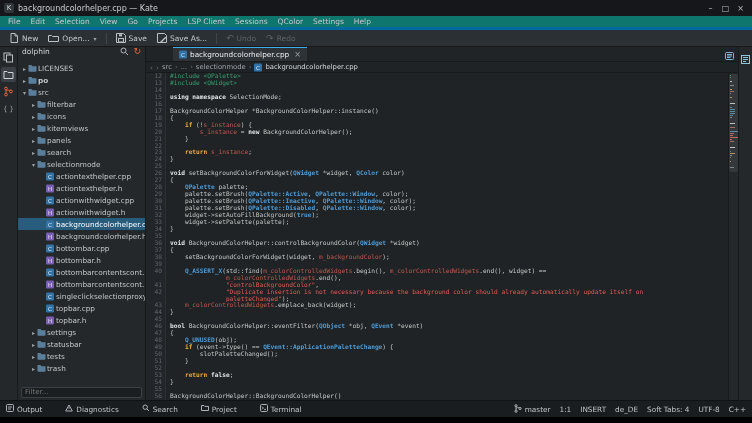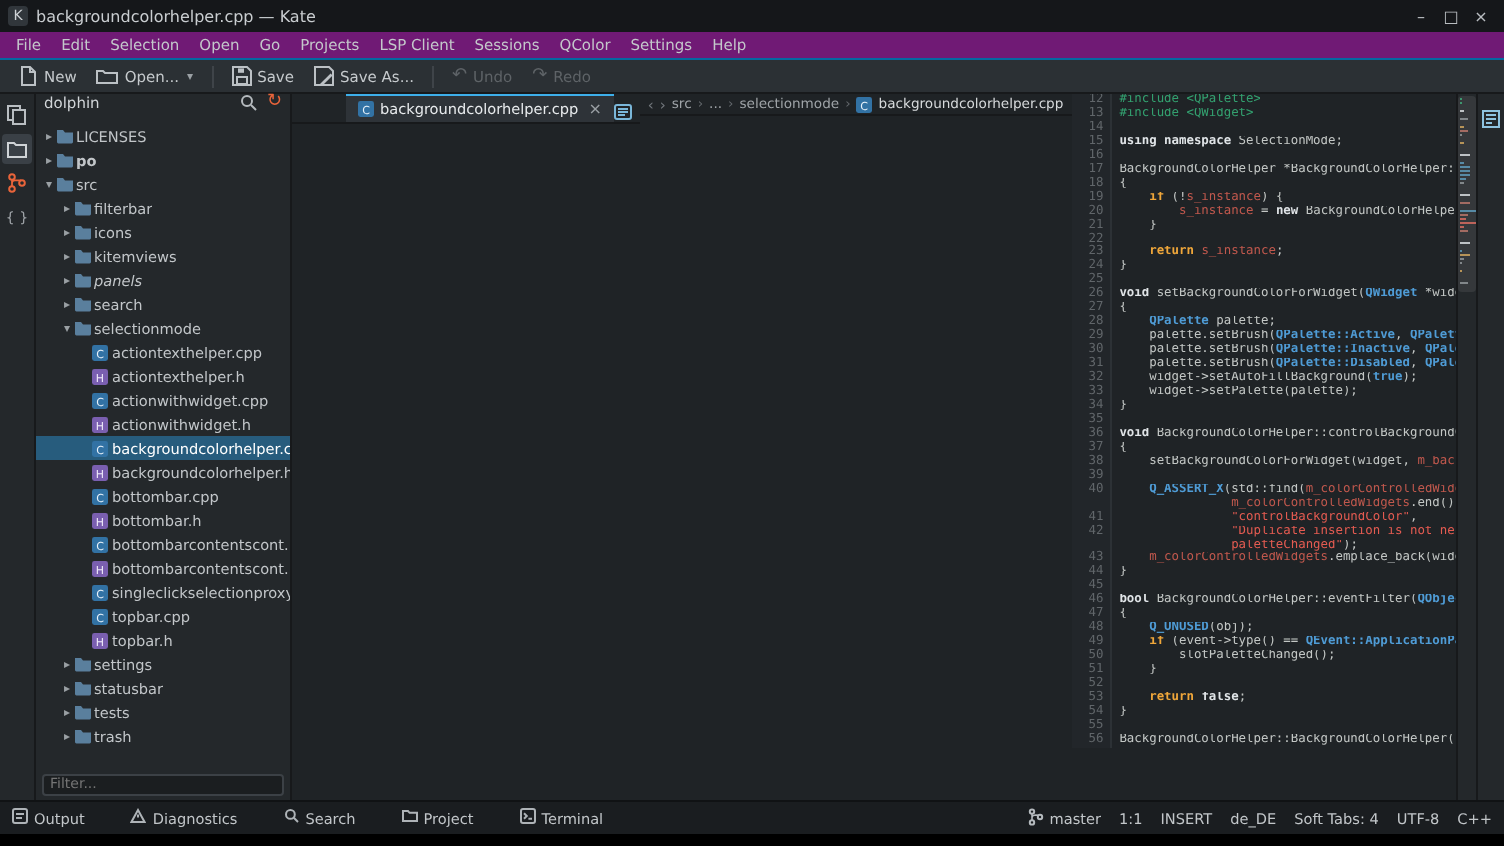"File" .menubar { background: #701a75 -> #0f766e; border-bottom: 1px solid #0369a1 -> 3px solid #0369a1 }
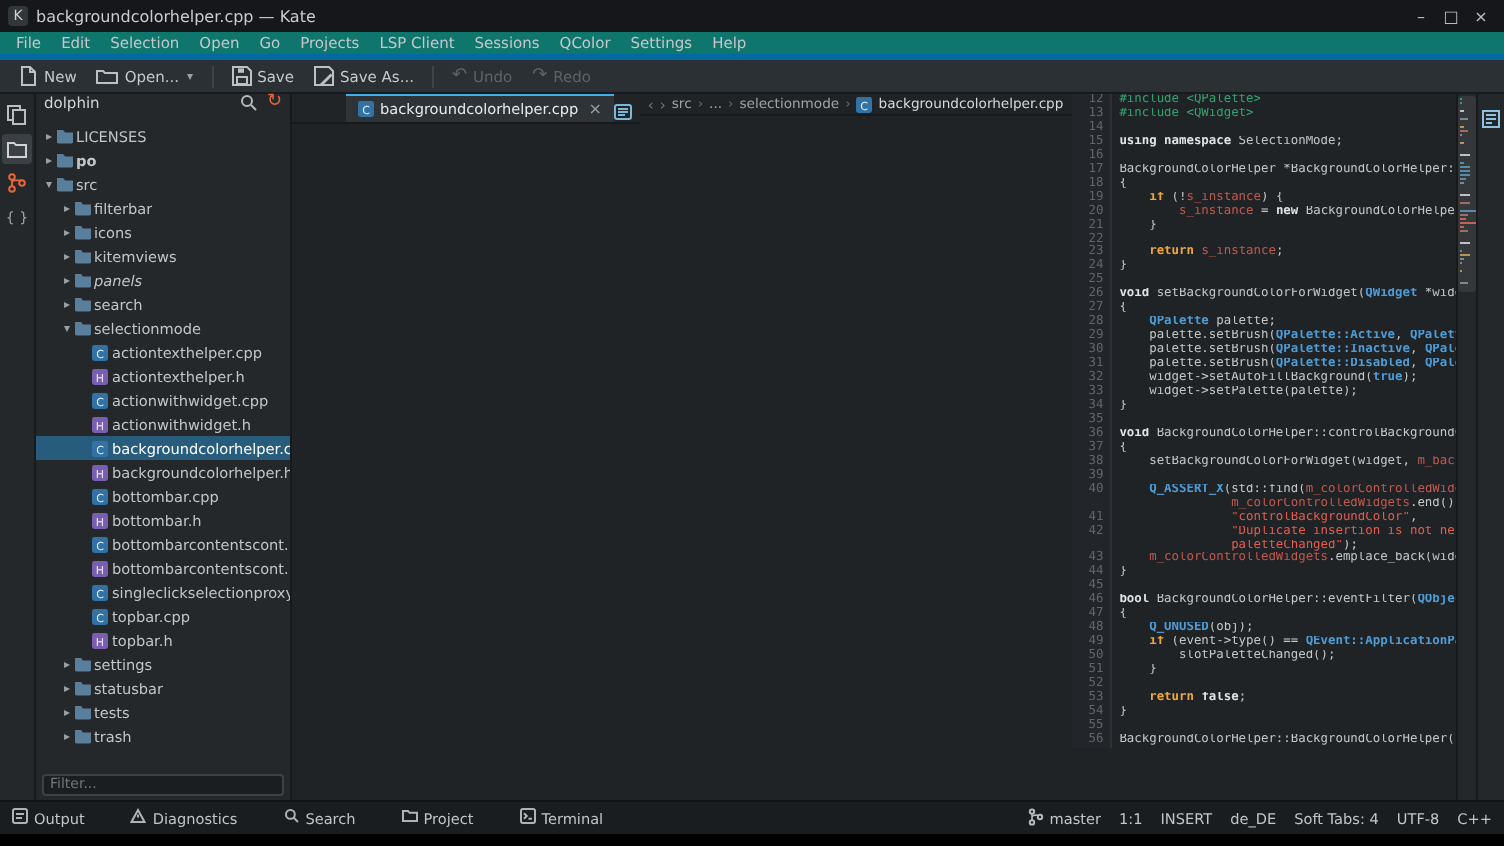"Open" span.menu-item { text: Open -> View }
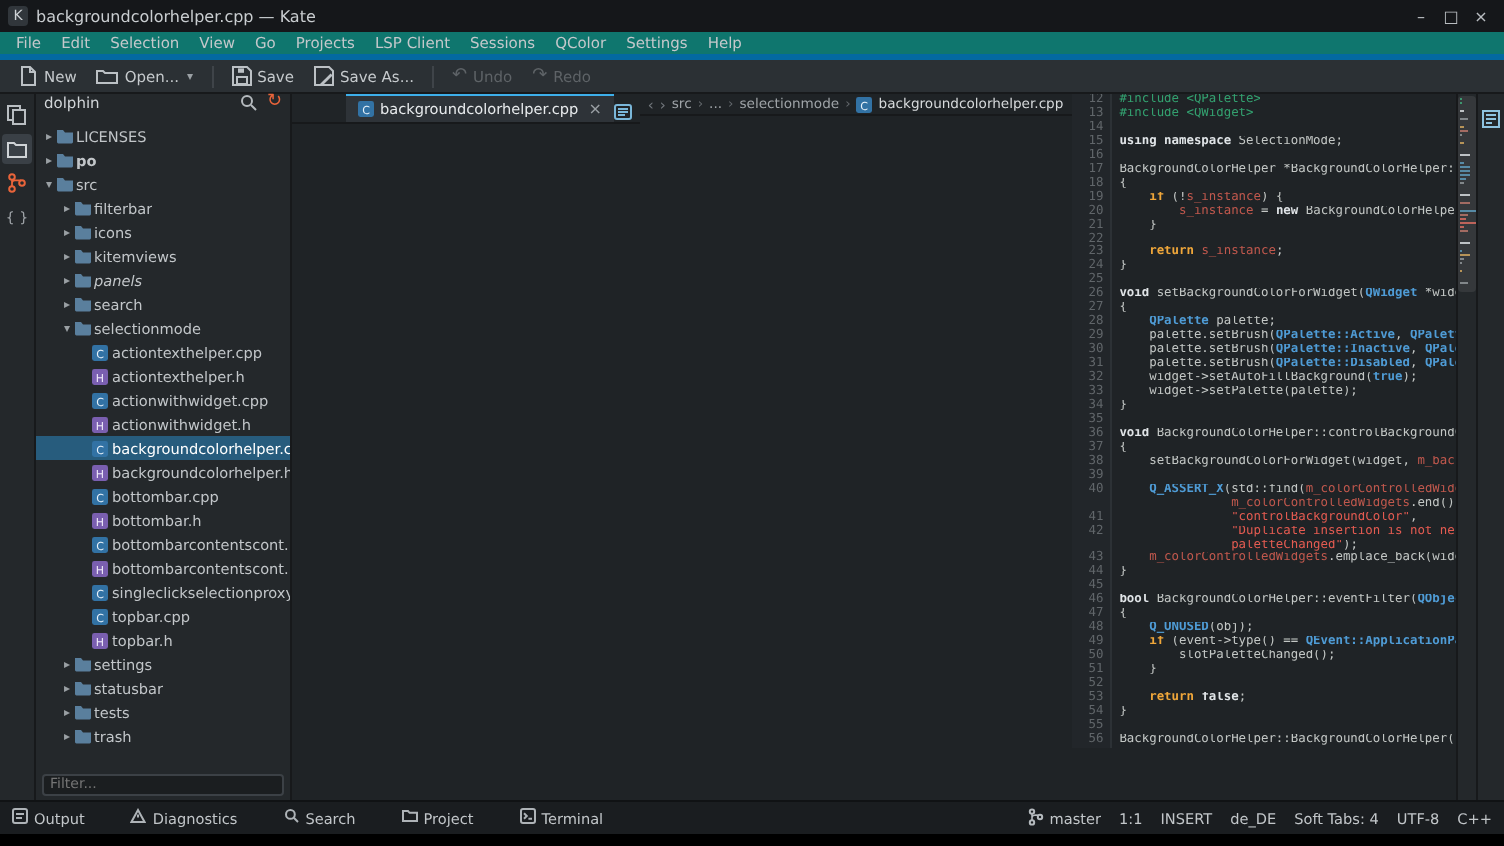"backgroundcolorhelper.cpp" .editor-col { flex-direction: row -> column }
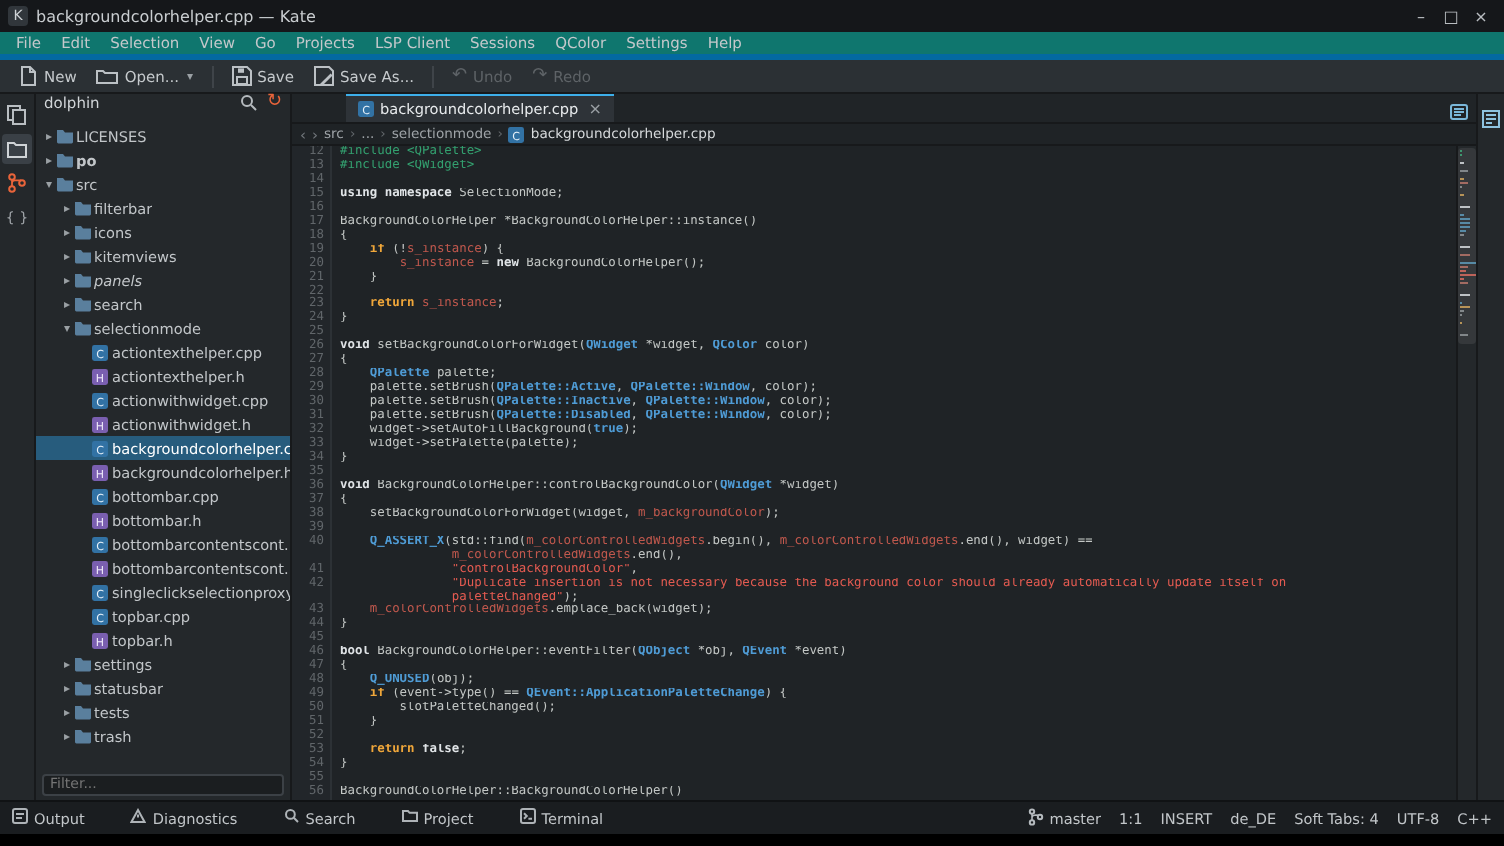"panels" div.tree-row { font-style: italic -> none }
